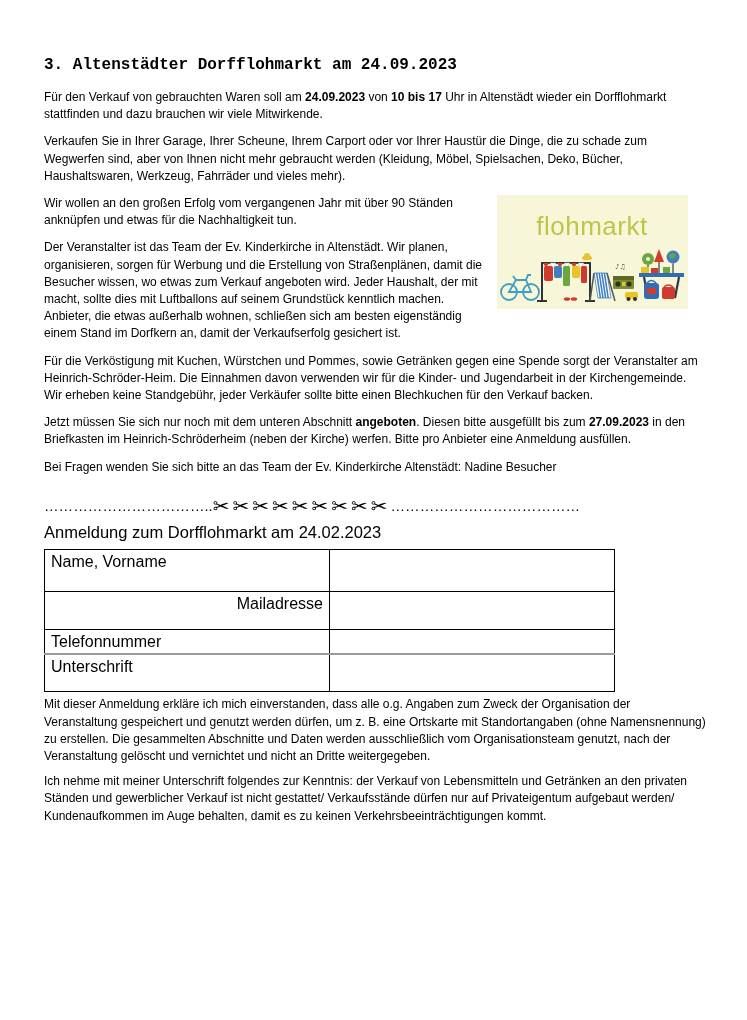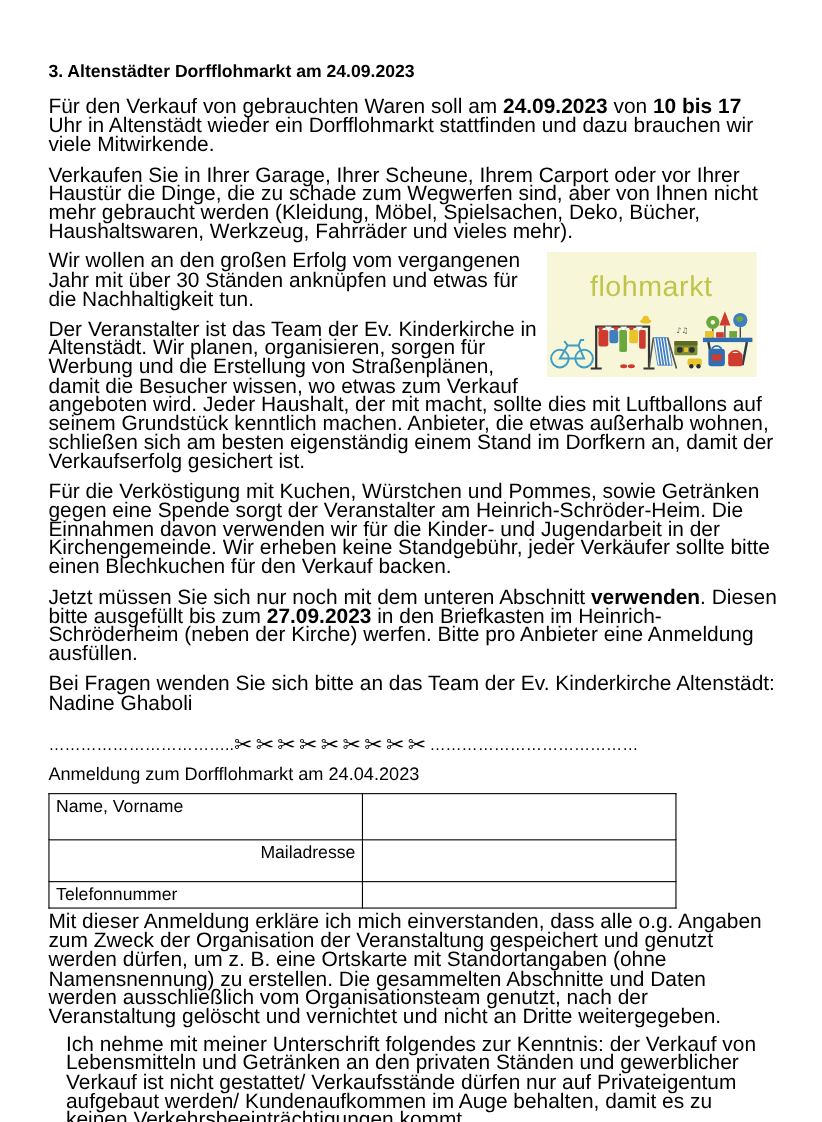"3. Altenstädter Dorfflohmarkt am" h1.doc-title { font-family: none -> Liberation Mono, monospace }
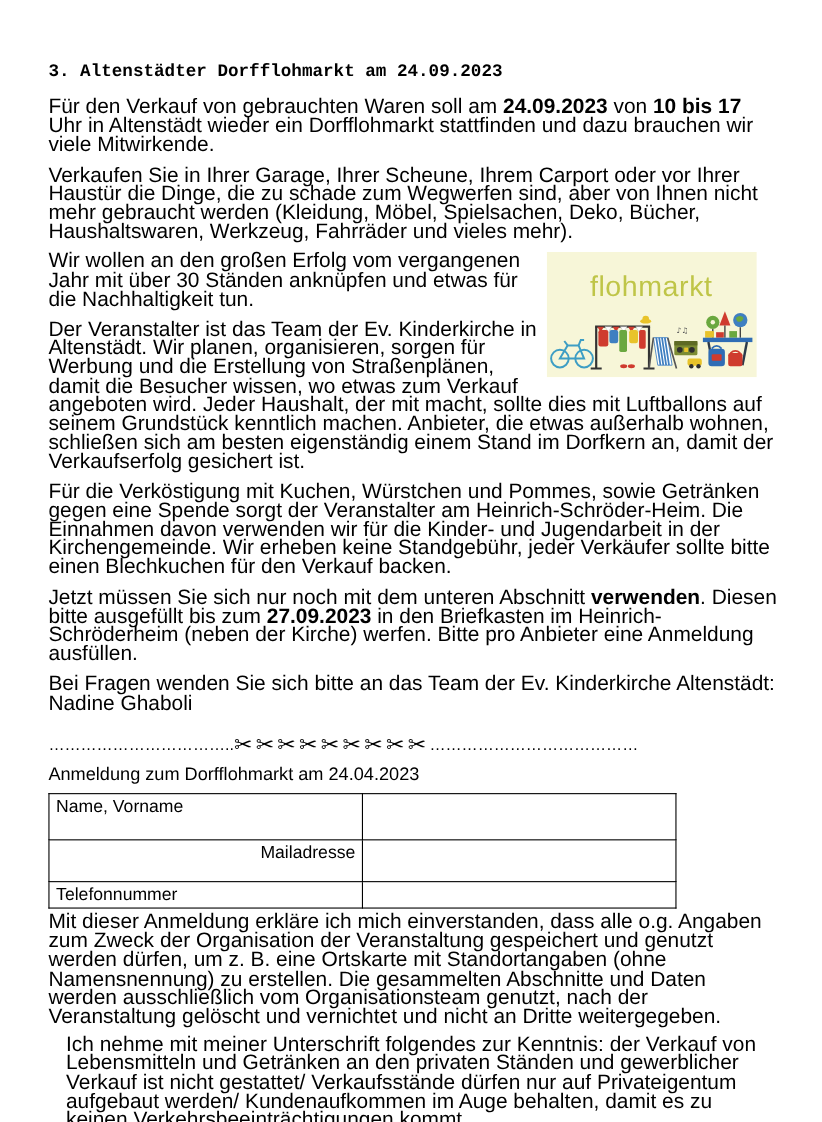"Für den Verkauf von gebrauchten" p.body { font-size: 19px -> 12px }
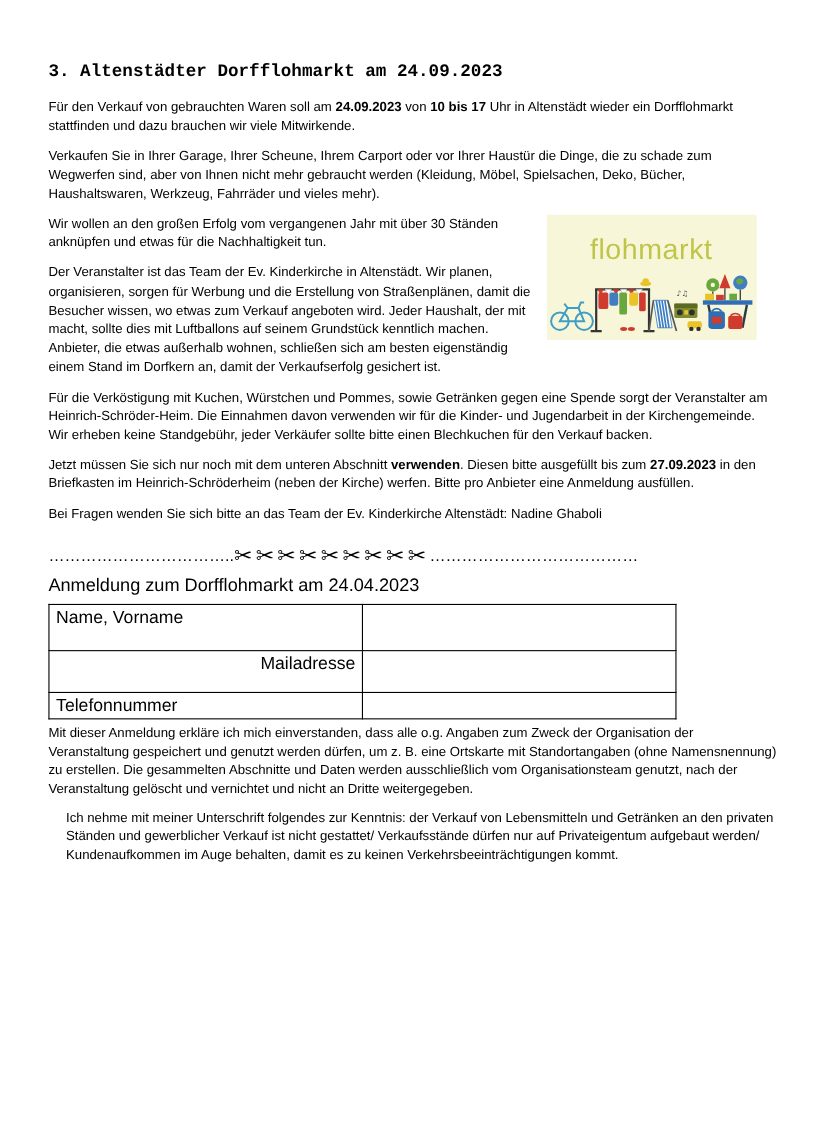"Wir wollen an den großen" p.body { text: 30 -> 90 }
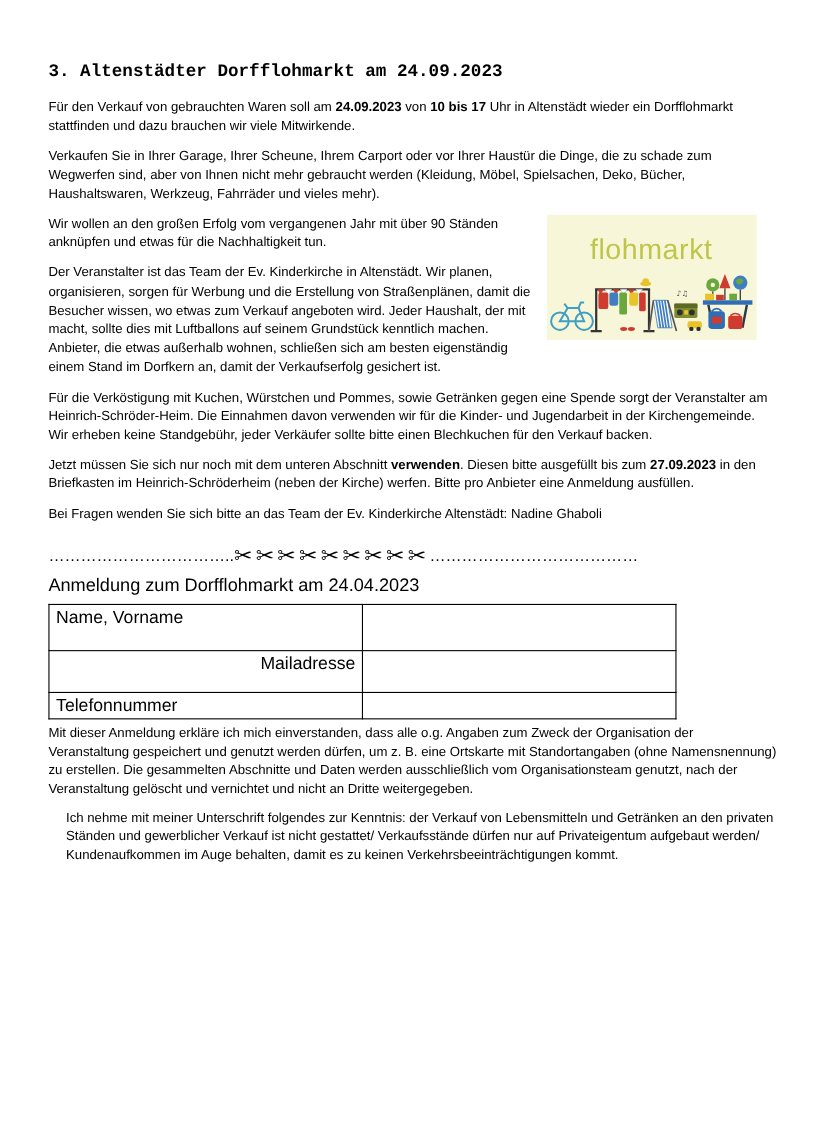"verwenden" b { text: verwenden -> angeboten }
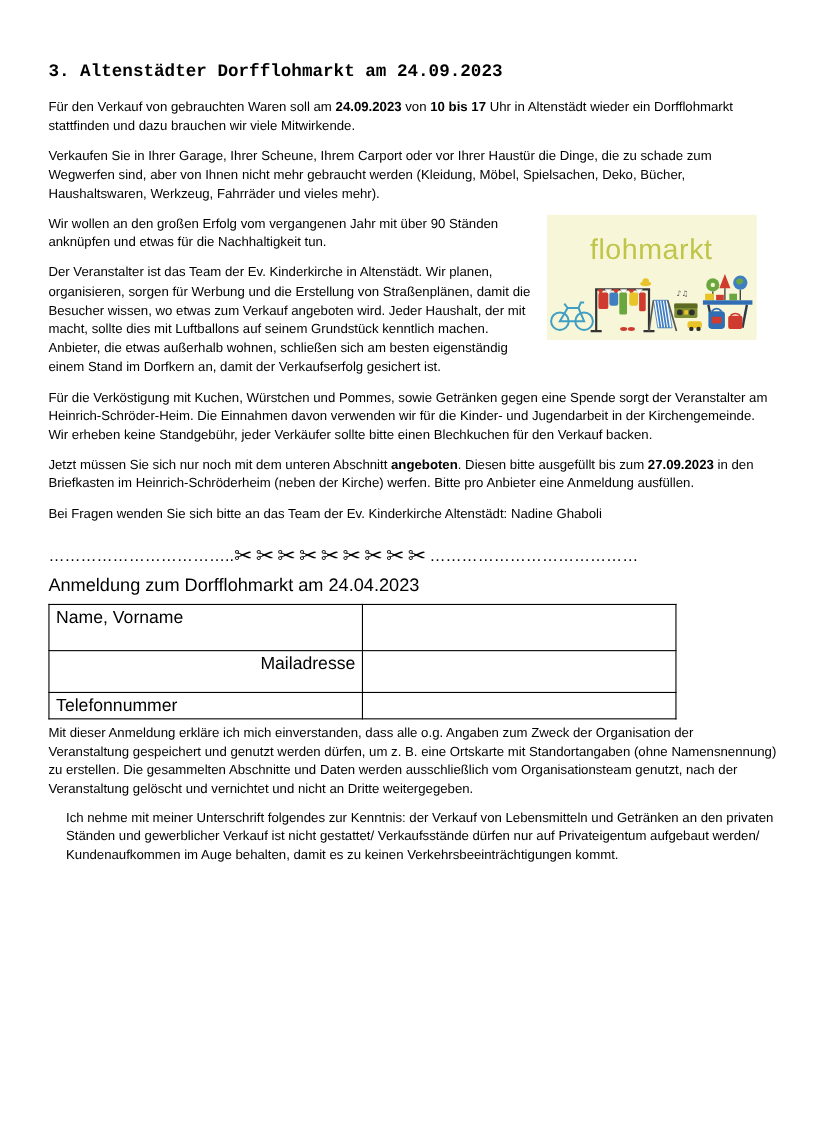"Bei Fragen wenden Sie sich" span { text: Ghaboli -> Besucher }
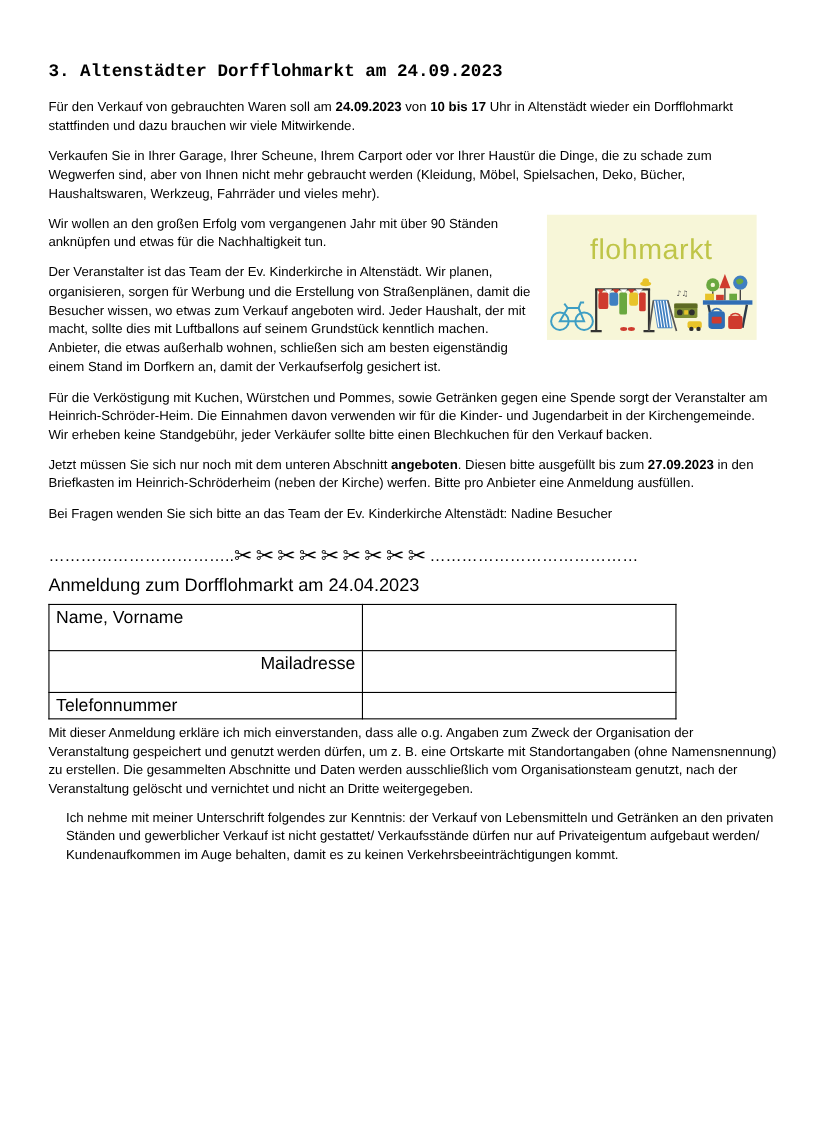"Anmeldung zum Dorfflohmarkt am" h2.form-title { text: 24.04.2023 -> 24.02.2023 }
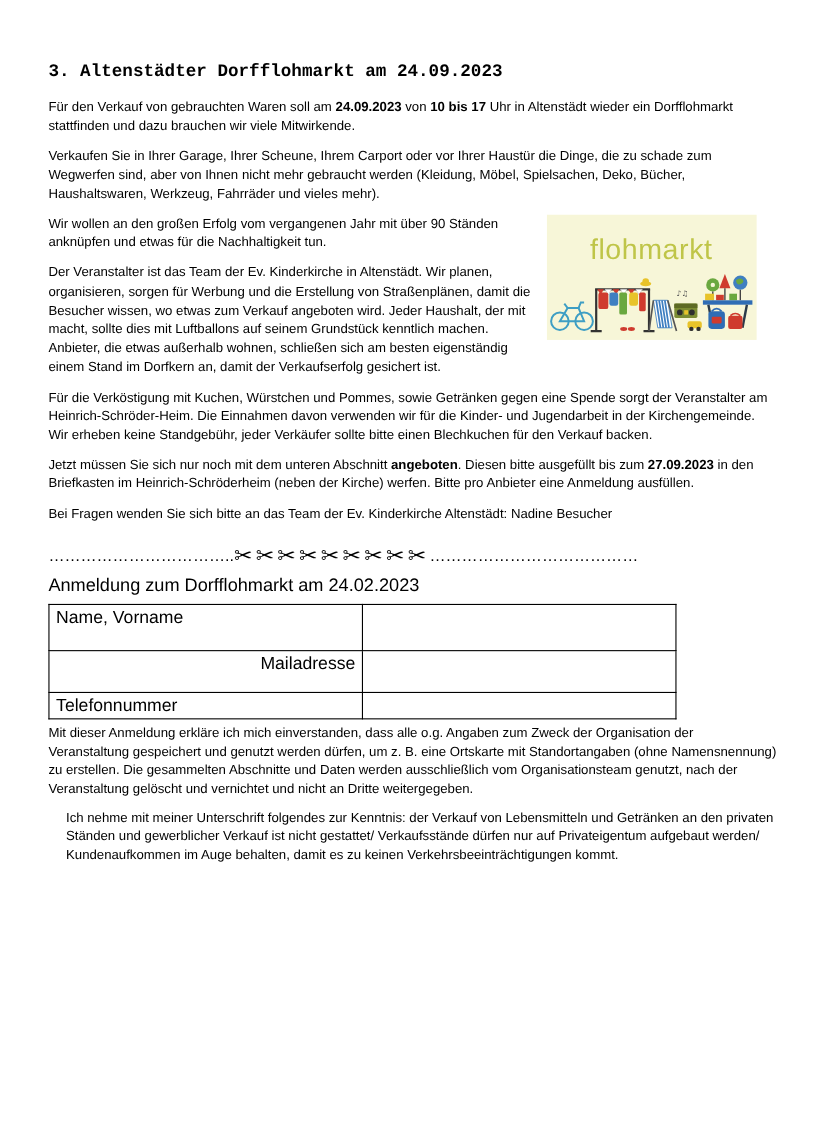"Unterschrift" tr.r5 { html: none -> <tr> <td>Unterschrift</td> <td></td> </tr> }
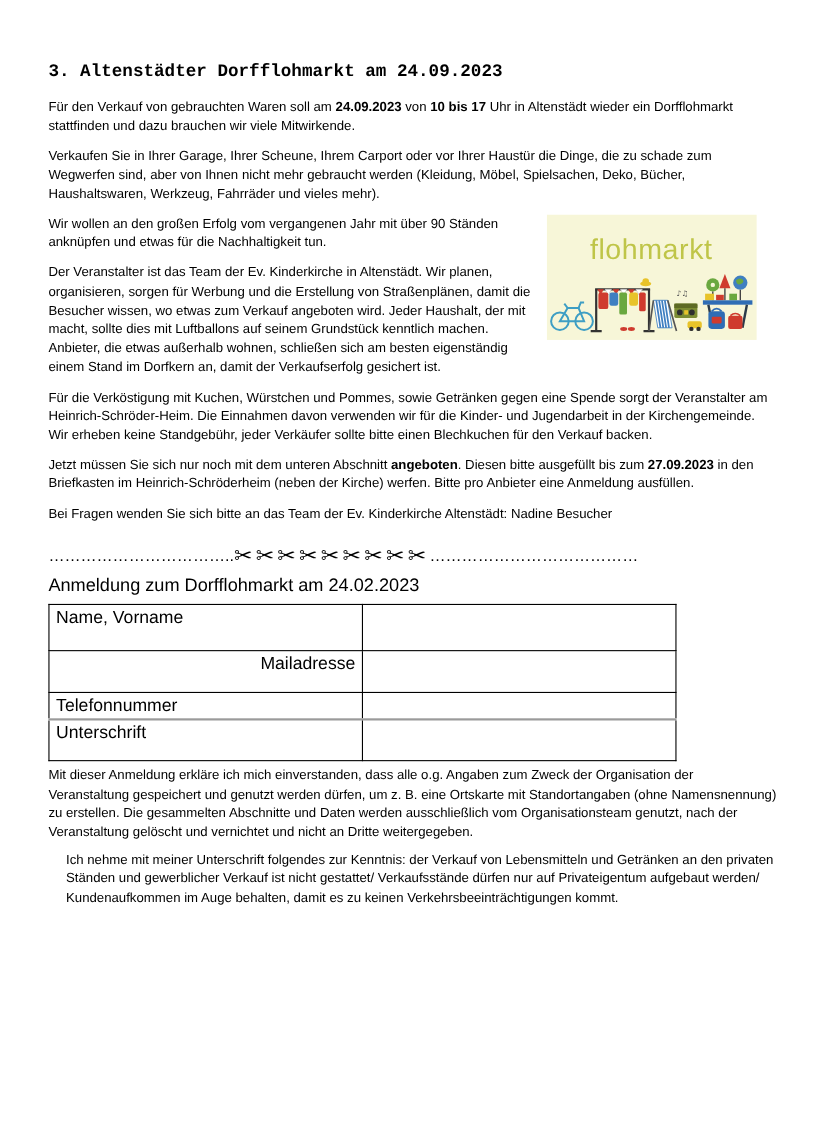"Ich nehme mit meiner Unterschrift" p.fine2 { margin-left: 16px -> none }
